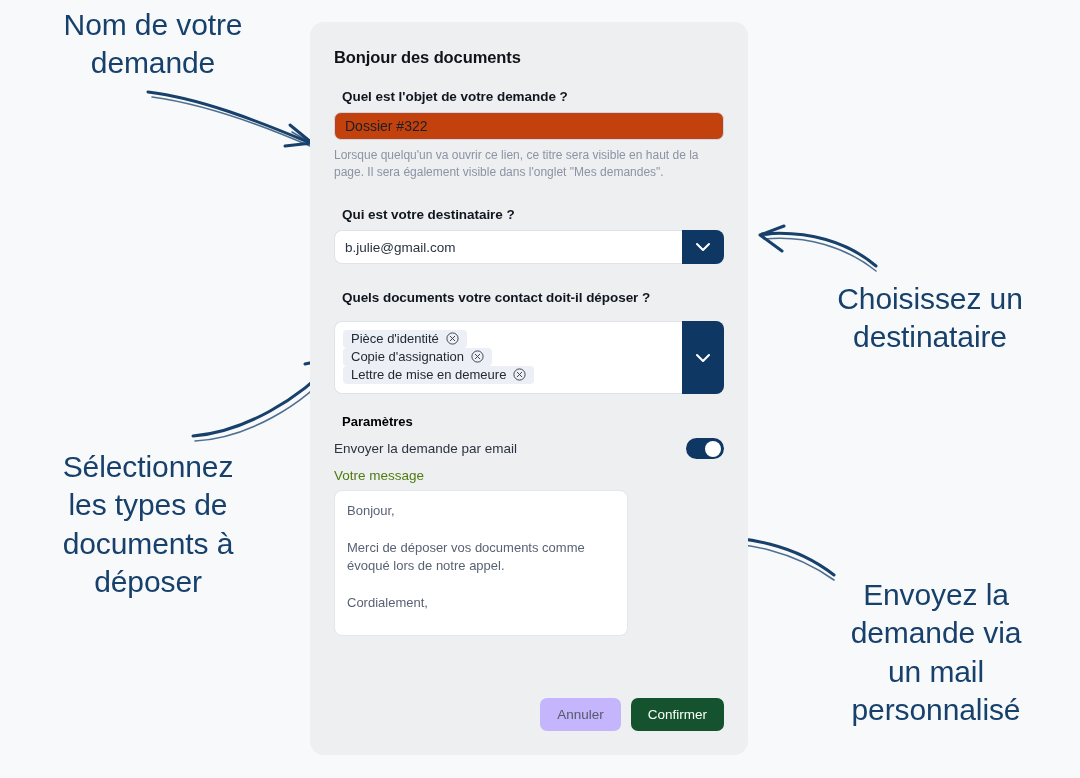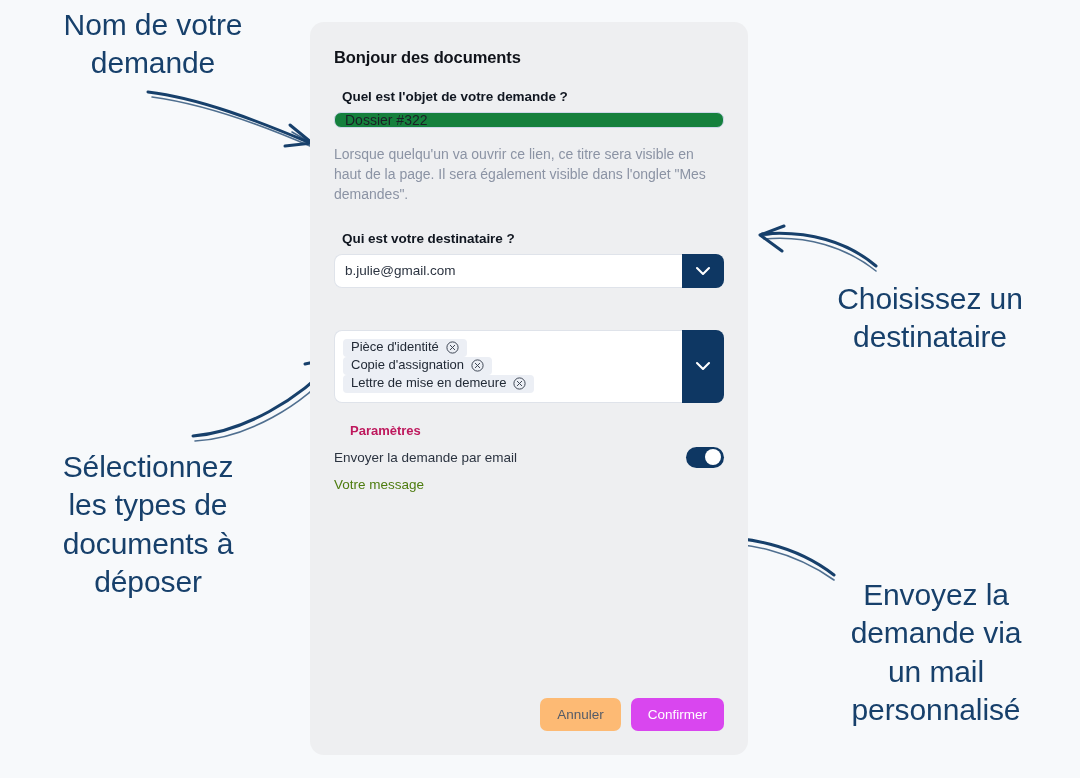"Dossier #322" .text-input { background: #15803d -> #c2410c; height: 16px -> 28px }
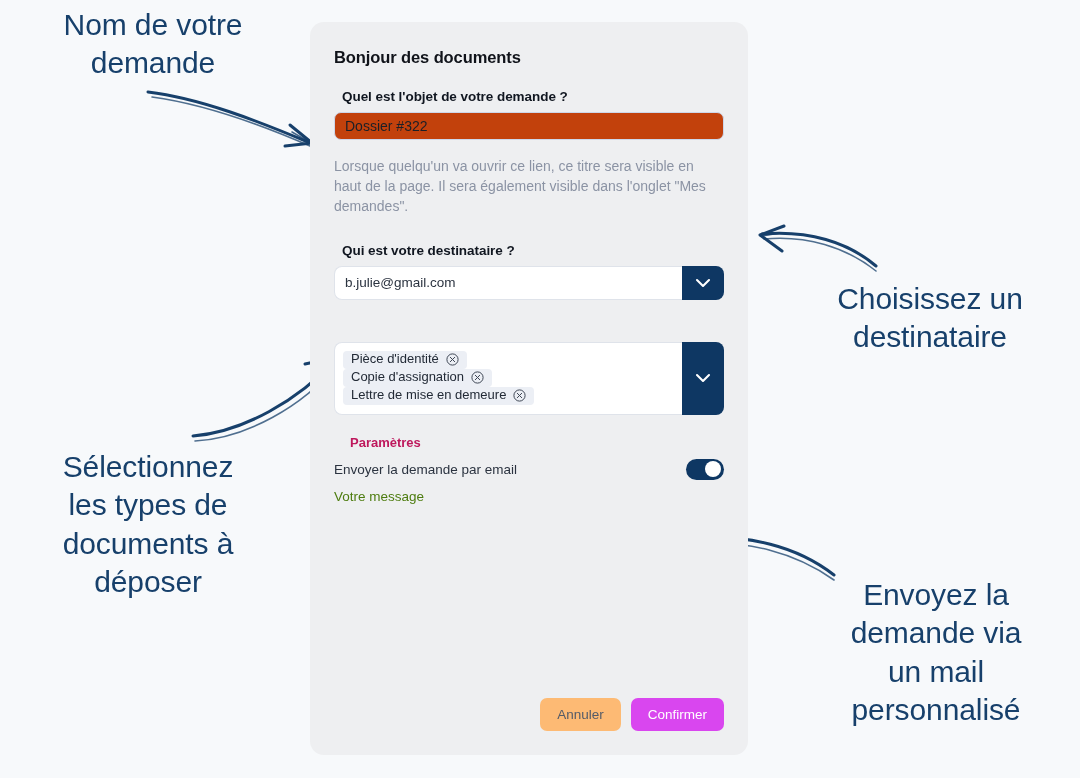"Lorsque quelqu'un va ouvrir ce" .helper { font-size: 14px -> 12px; margin: 17px 0 0 0 -> 7px 0 0 0 }
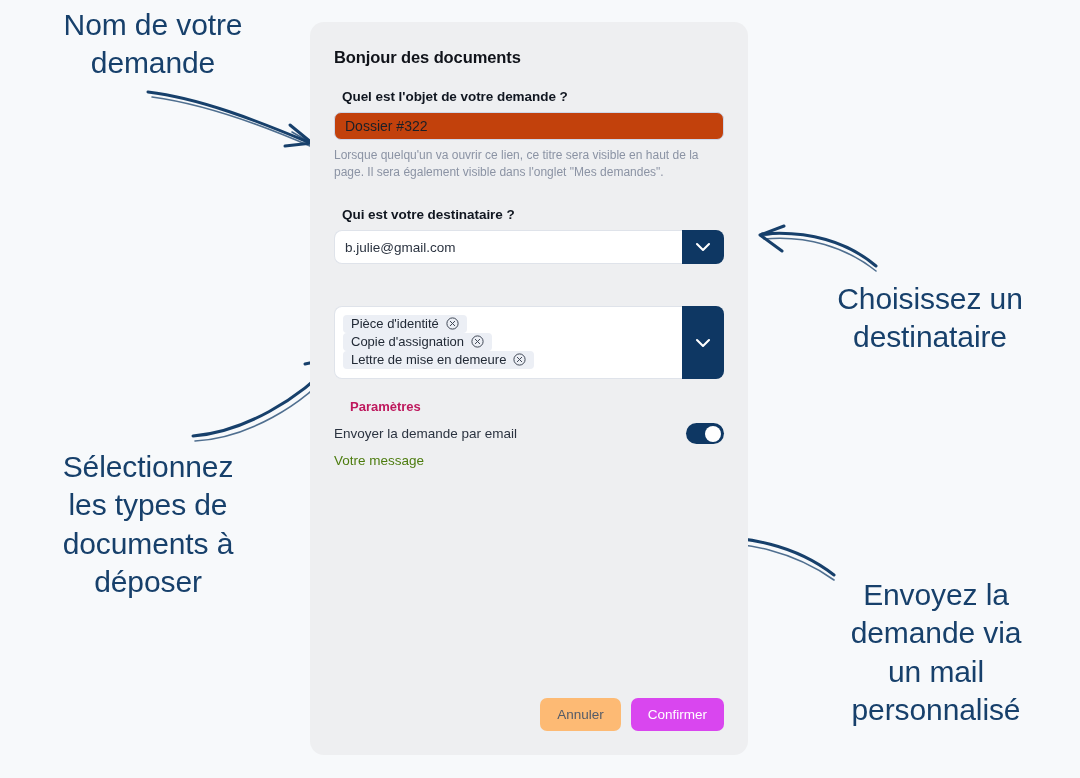"Quels documents votre contact doit-il" div.field-label { html: none -> <div>Quels documents votre contact doit-il déposer ?</div> }
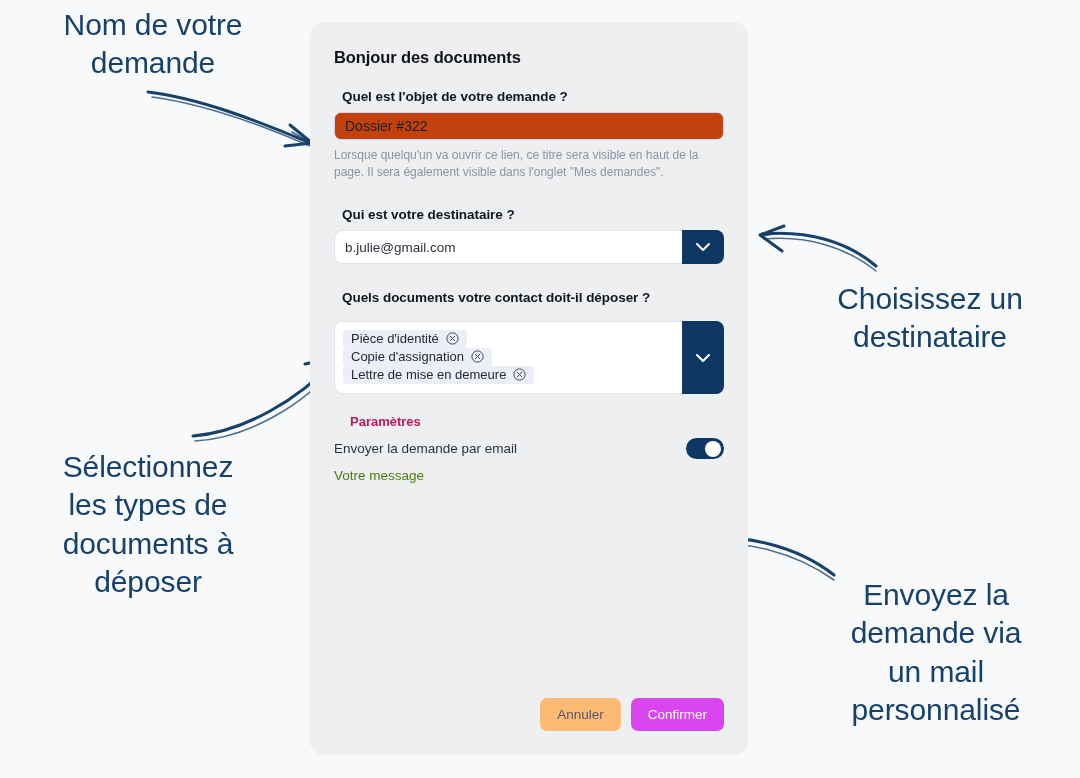"Paramètres" .params-title { color: #be185d -> #000000; margin: 0 0 9px 16px -> 0 0 9px 8px }
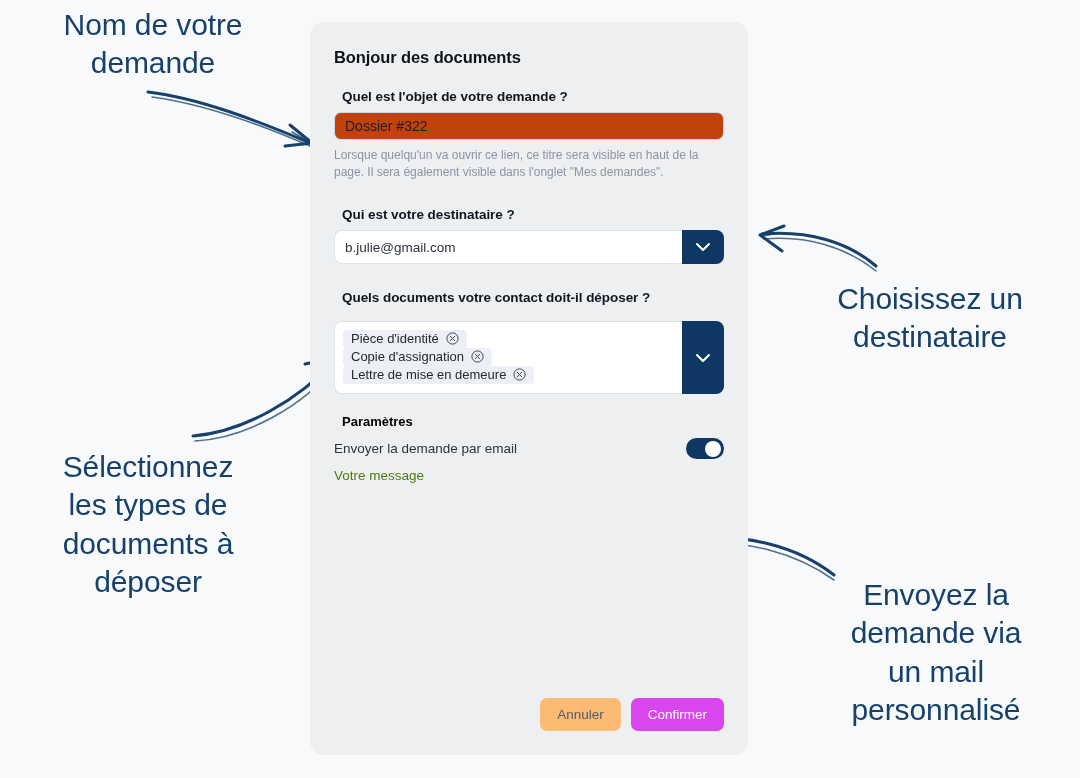"Bonjour," div.textarea { html: none -> <div>Bonjour, Merci de déposer vos documents comme évoqué lors de notre appel. Cordialement,</div> }
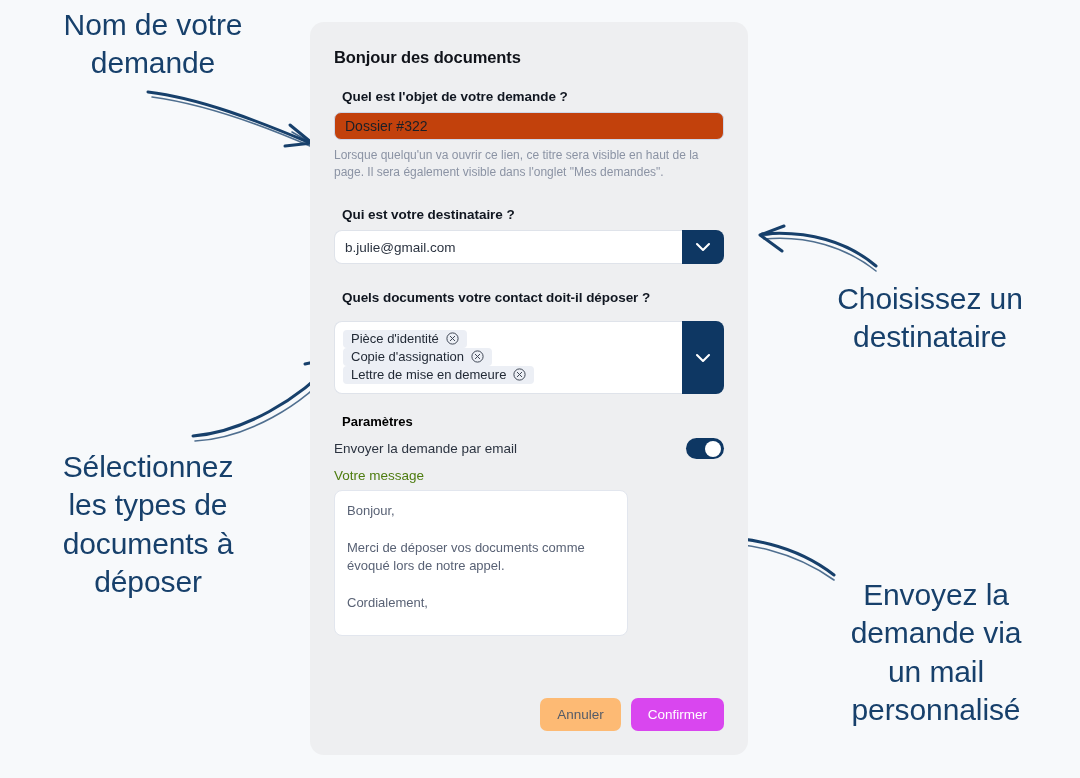"Annuler" .btn-ghost { background: #fdba74 -> #c4b5fd }
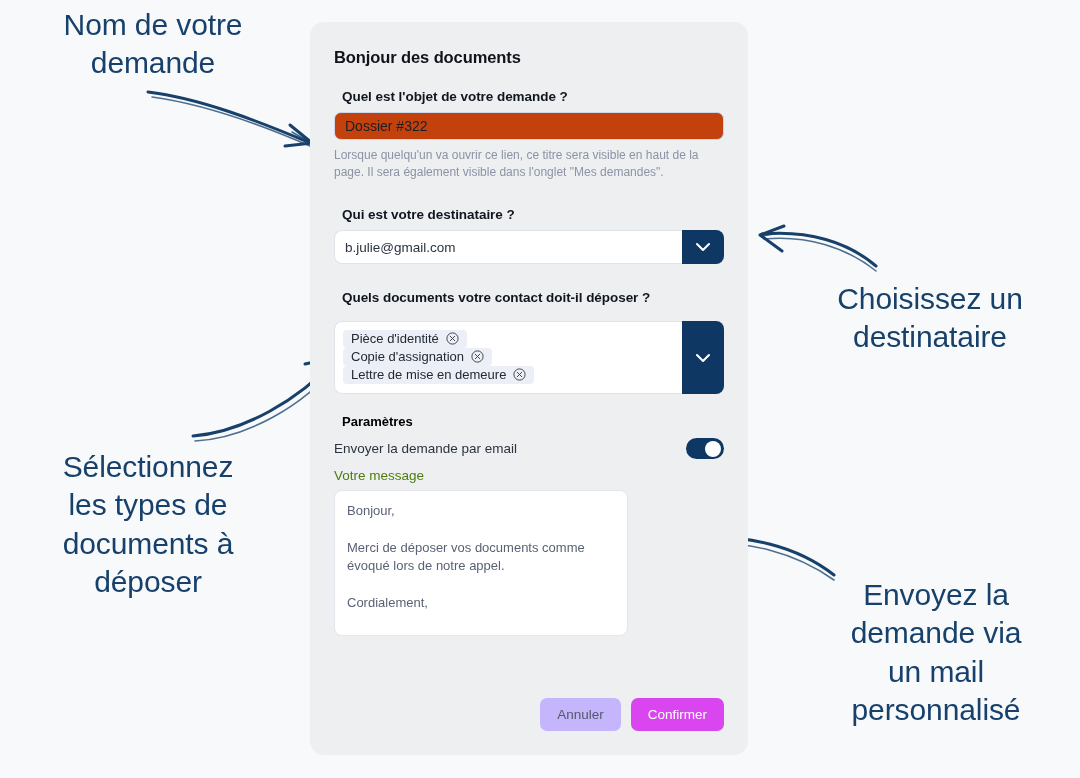"Confirmer" .btn-primary { background: #d946ef -> #14532d }
